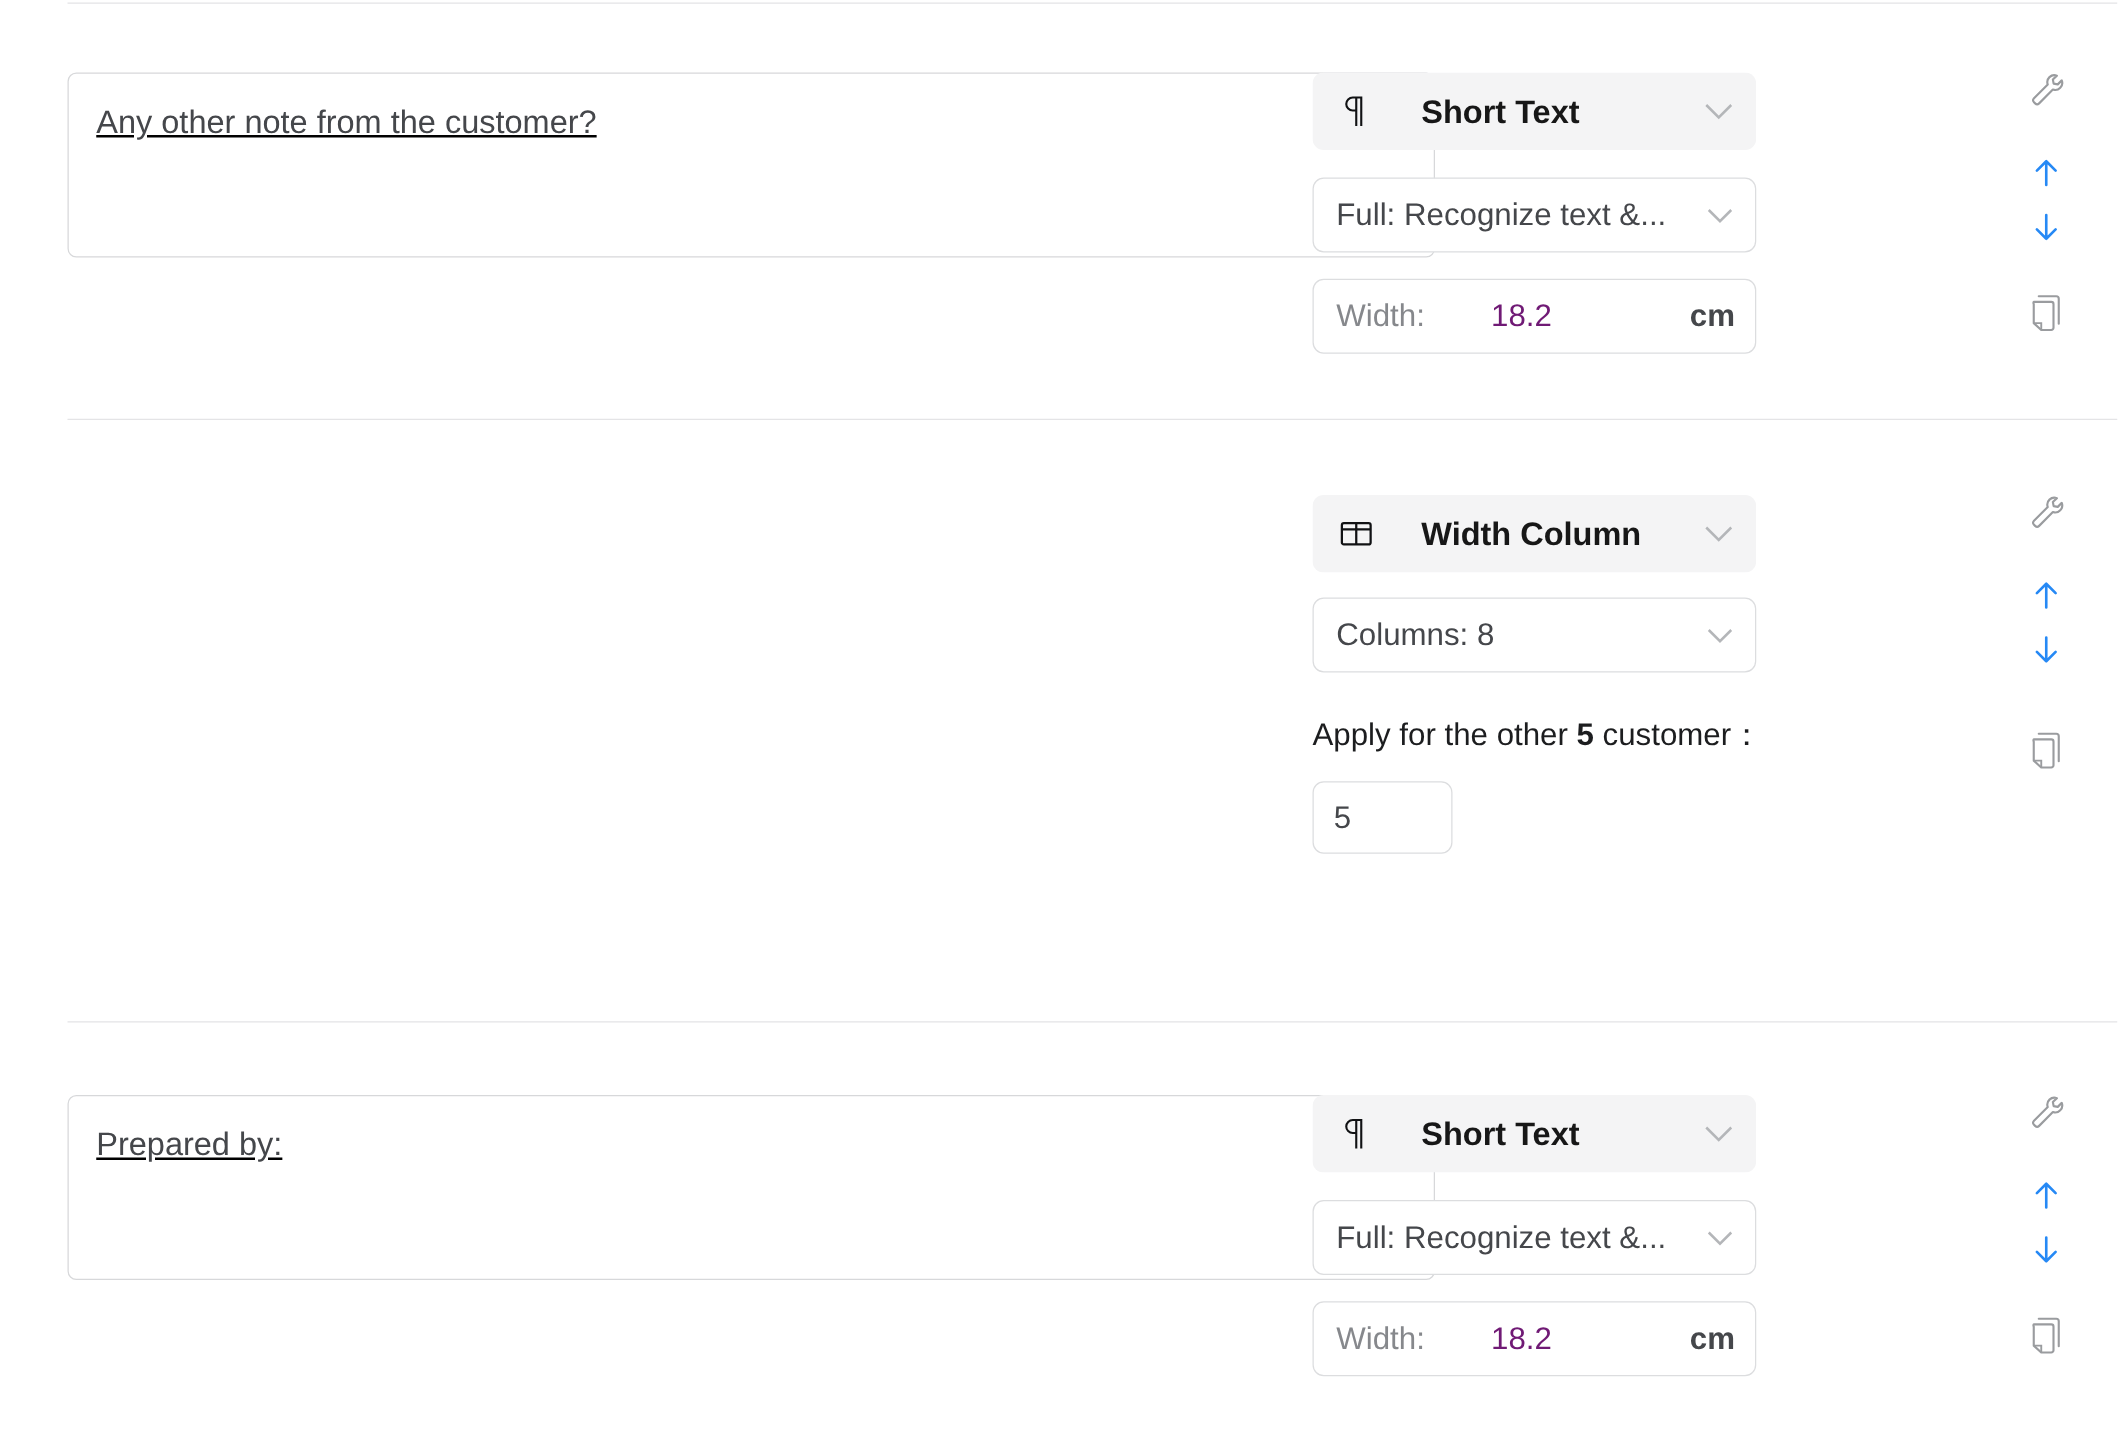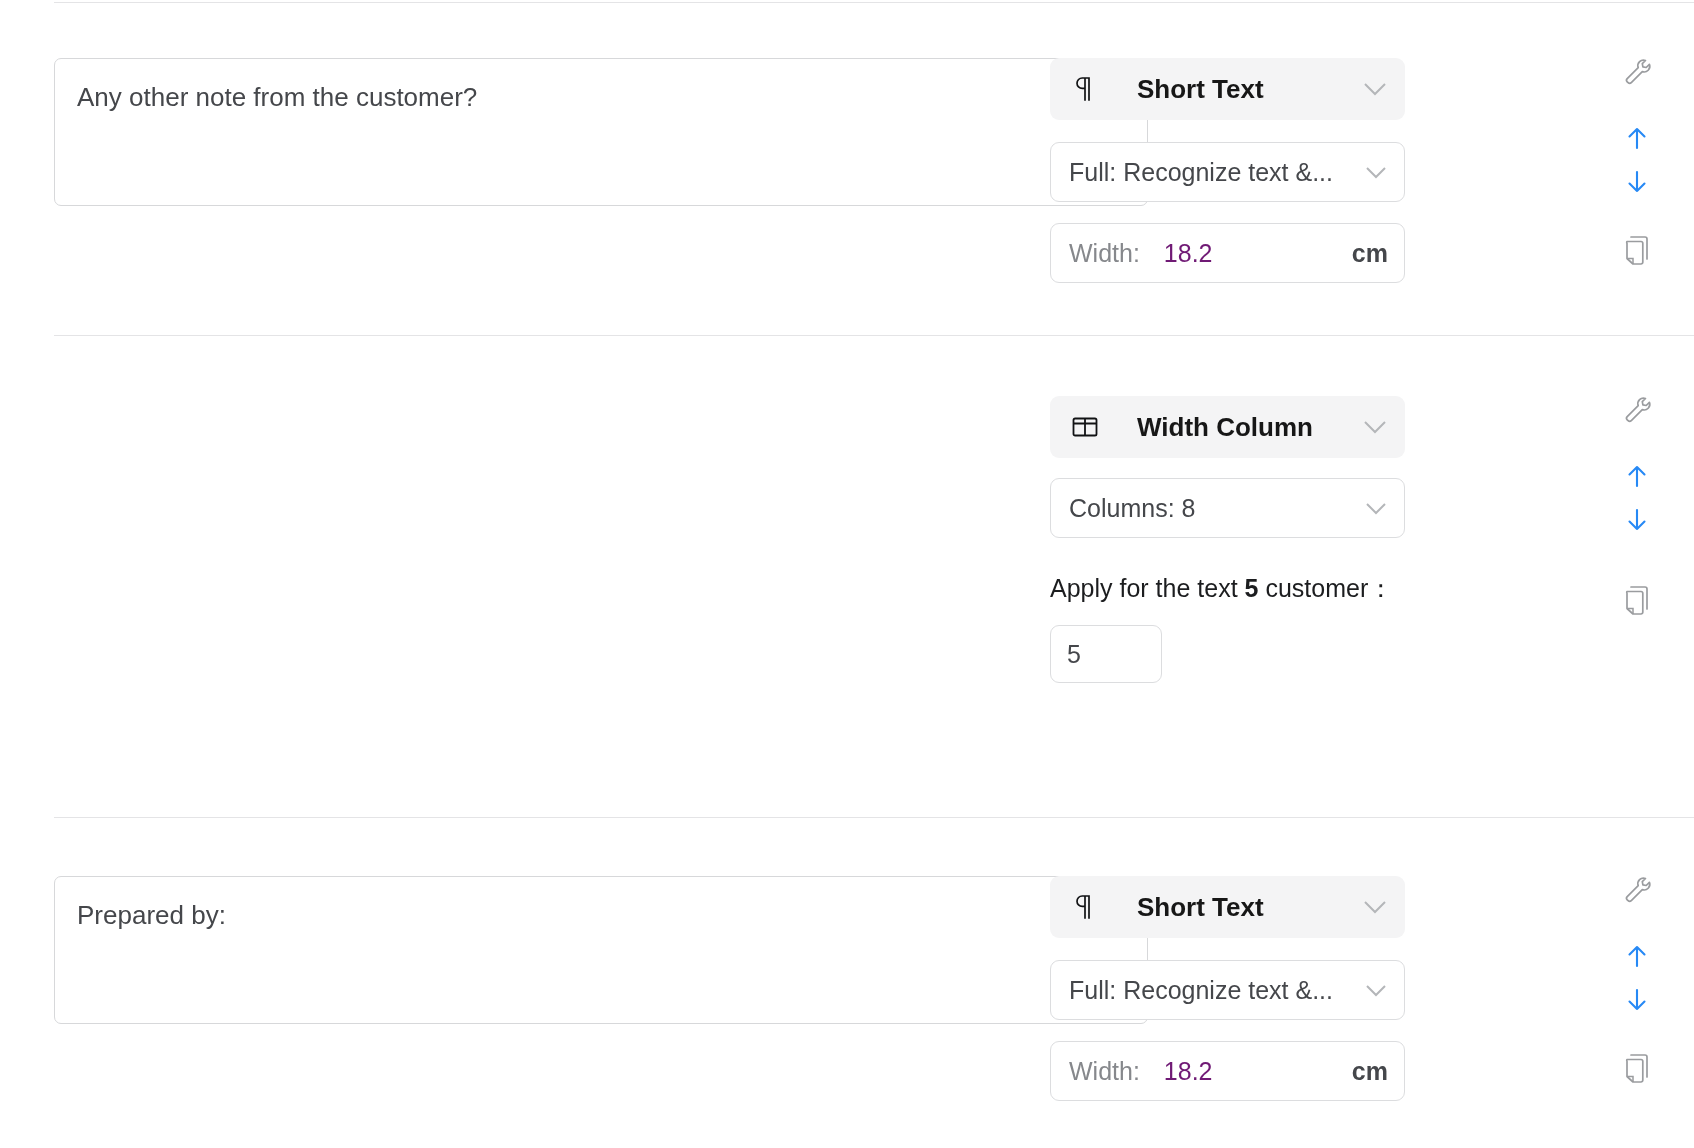"Any other note from the" .ta-wrap { text-decoration: none -> underline }
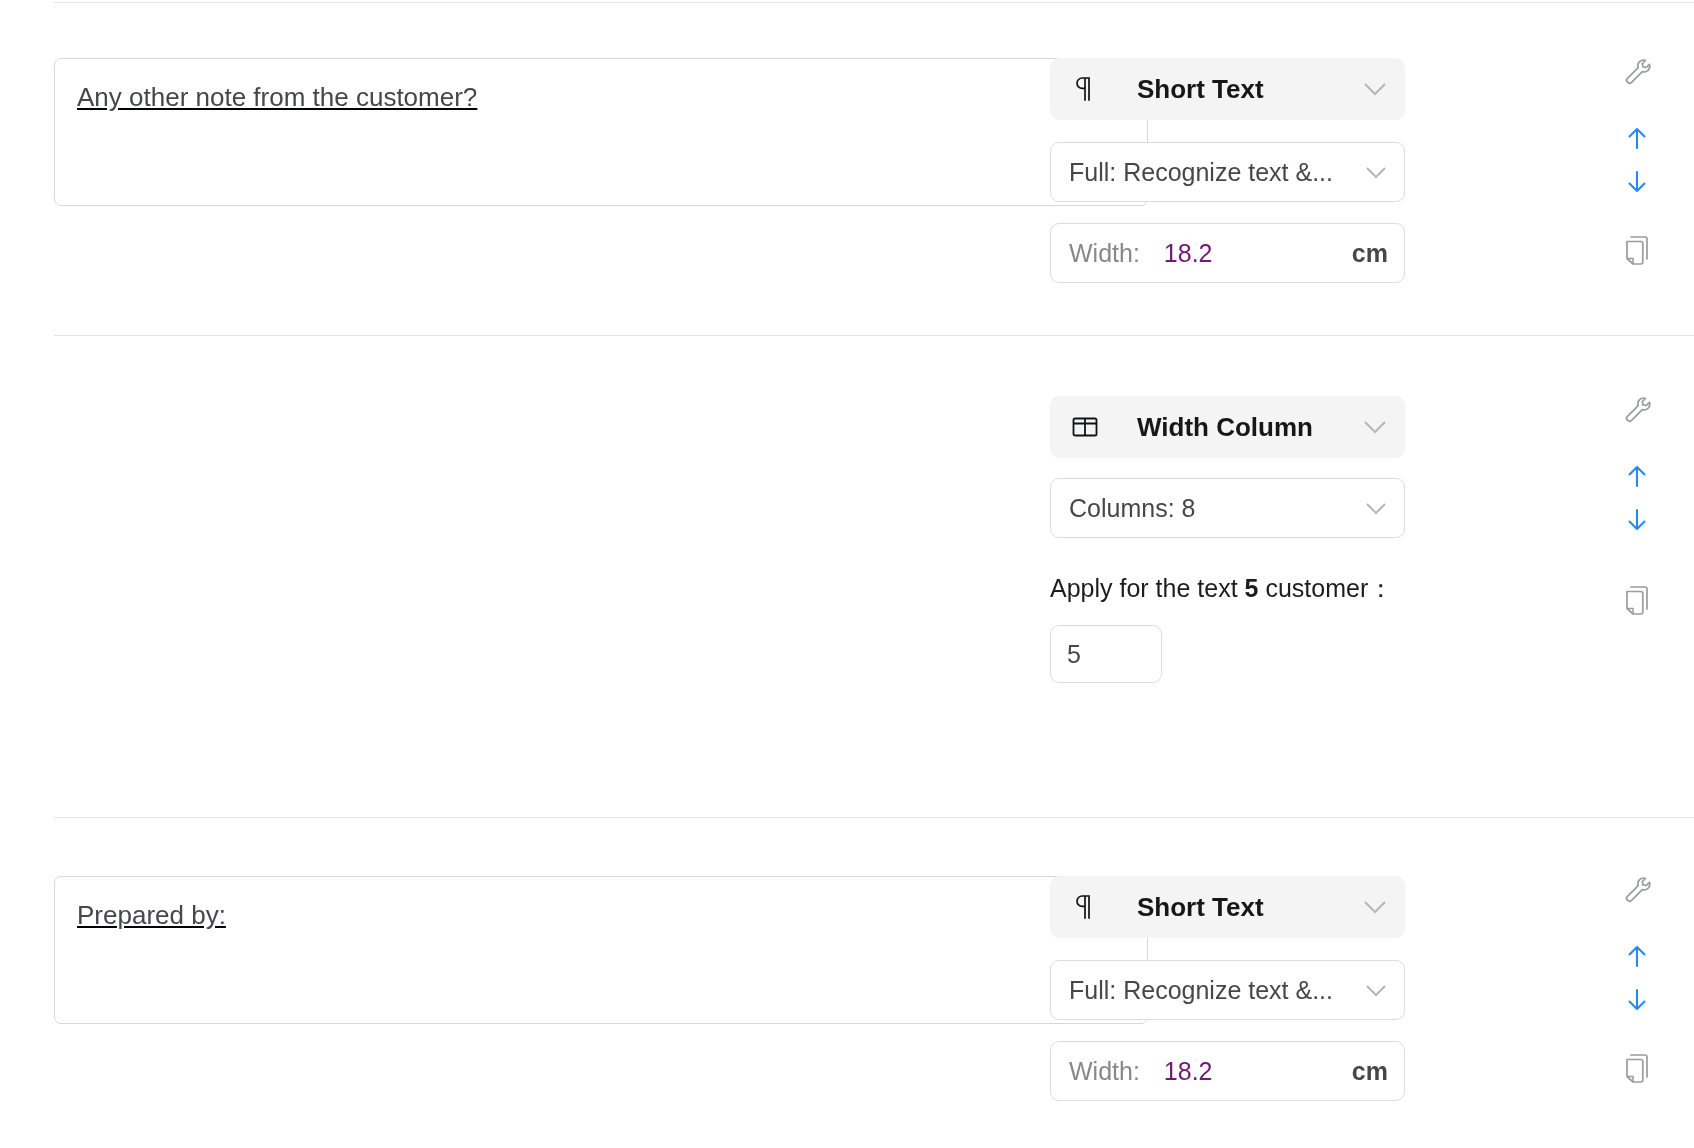"Width:" .ctrl-input .lbl { margin-right: 2px -> 31px }
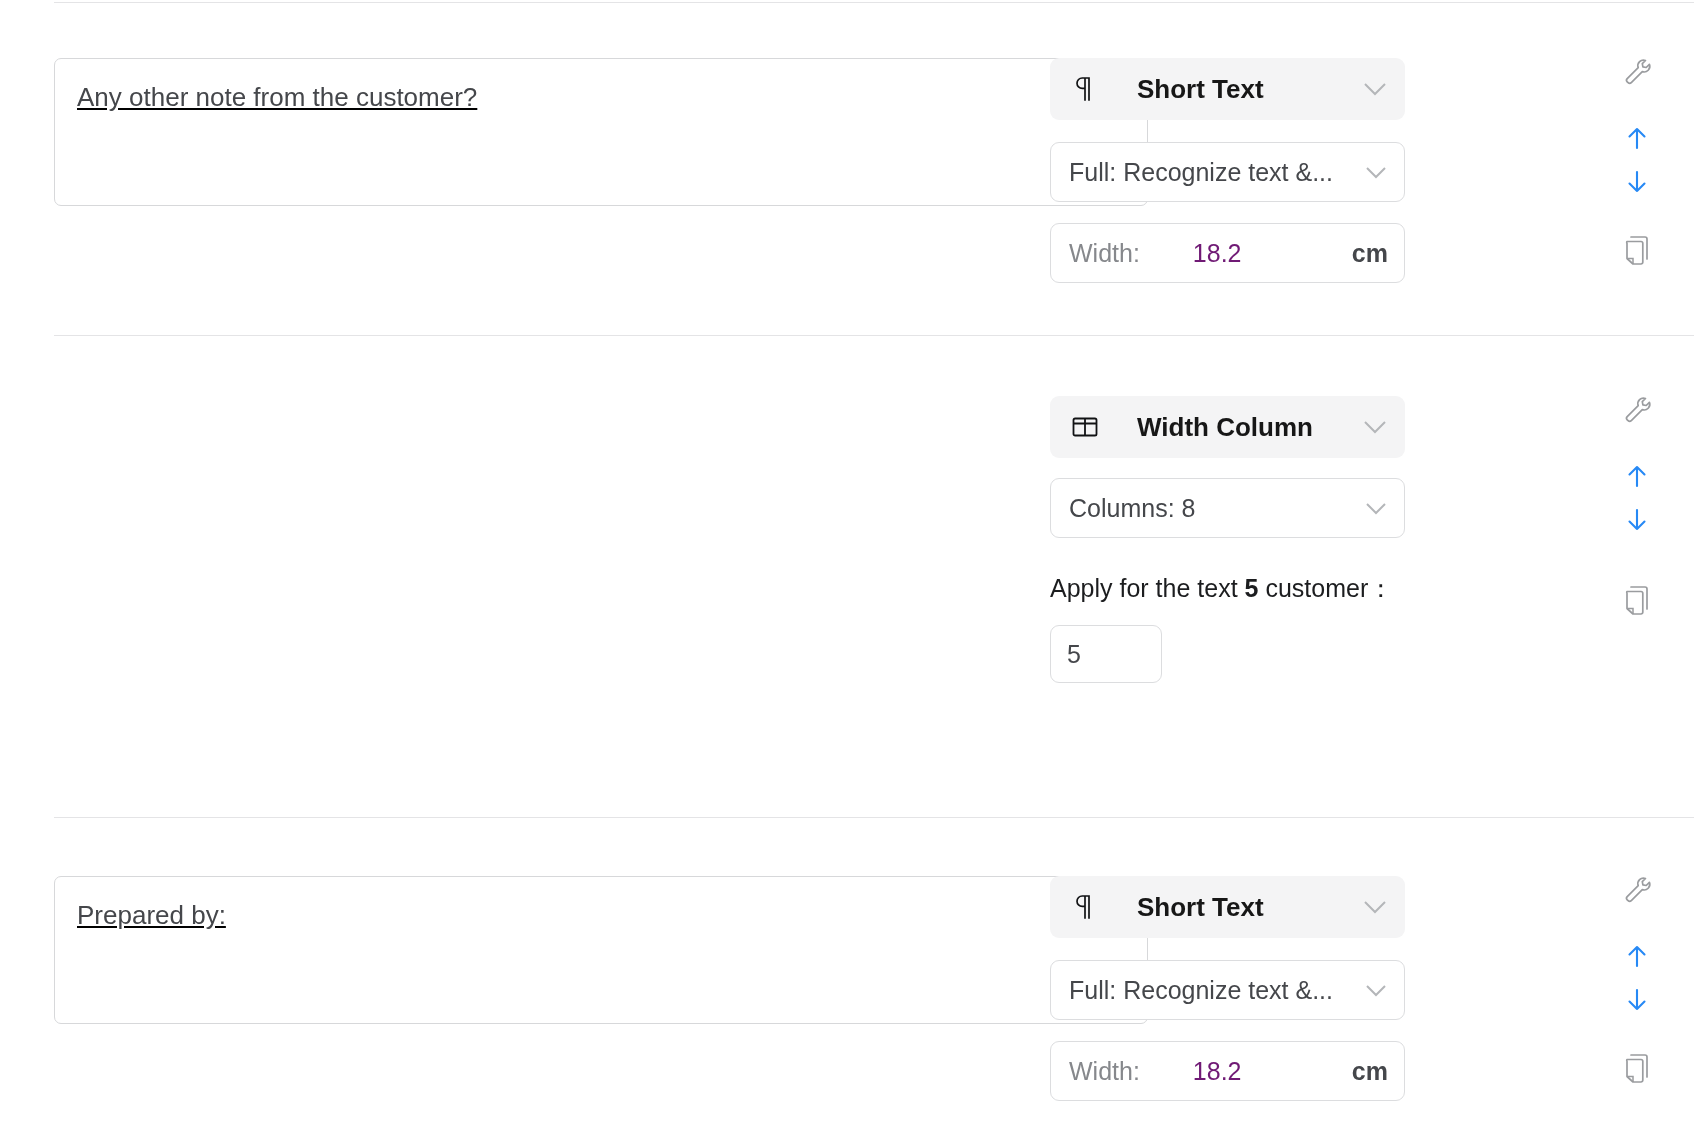"Apply for the text" span { text: text -> other }
